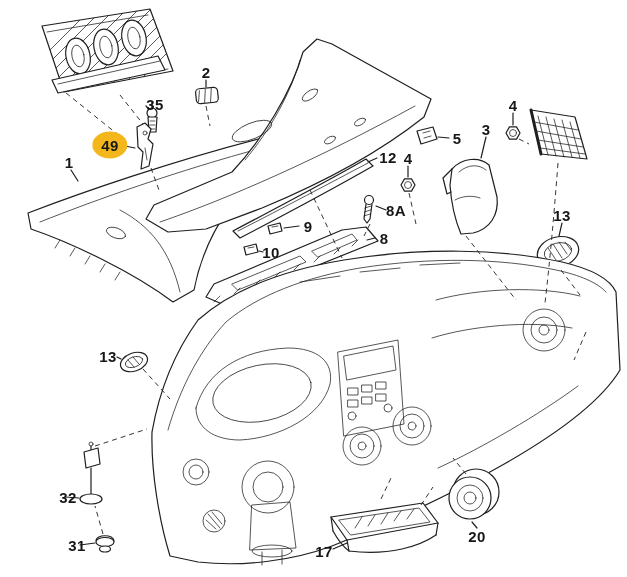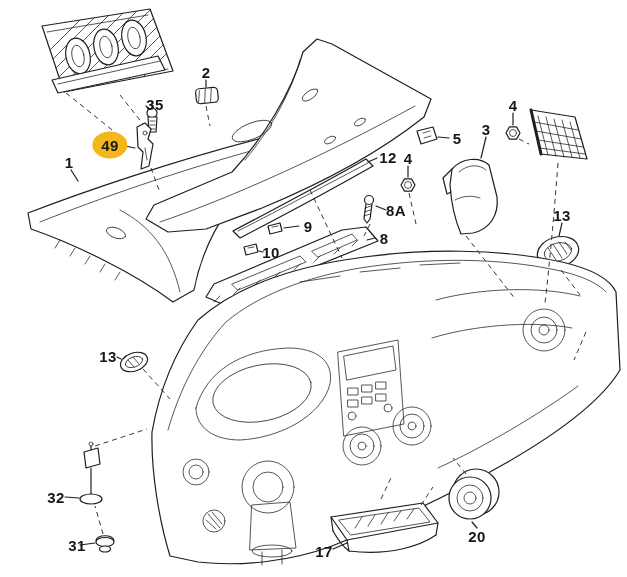"32" div.part-label { left: 56px -> 68px }
